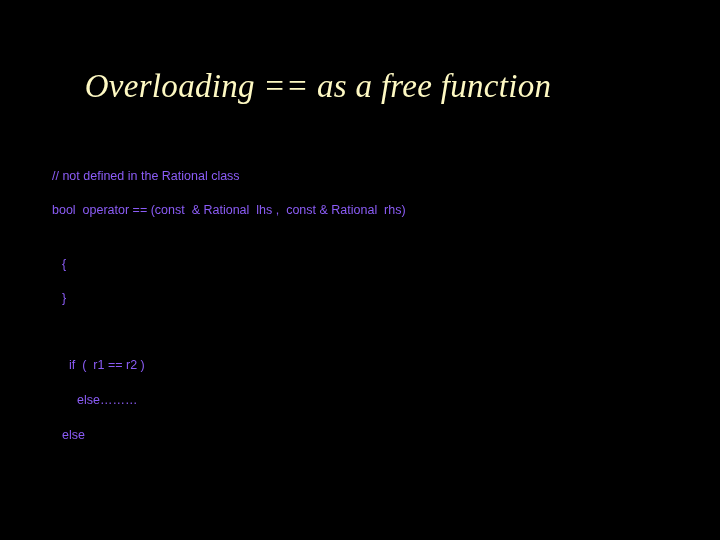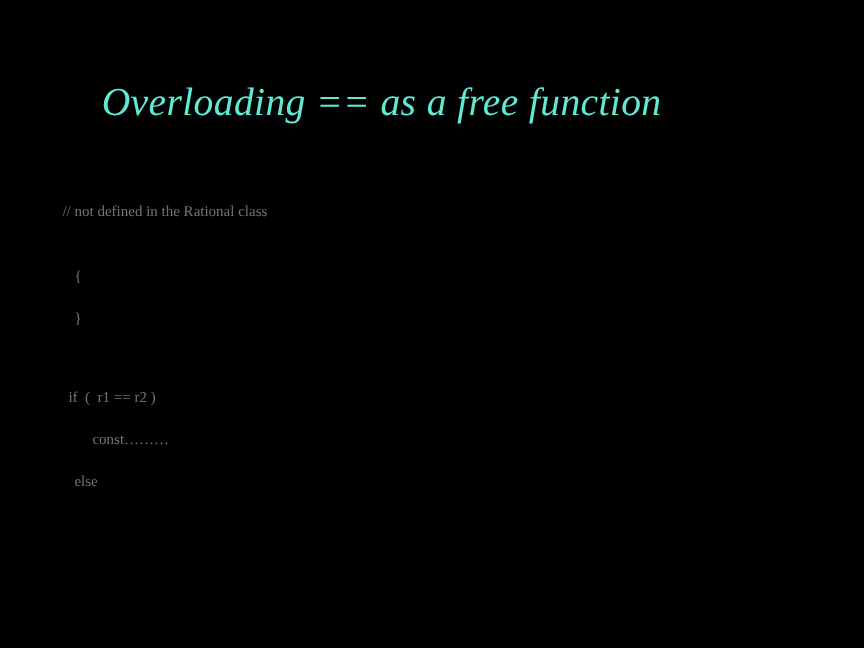"Overloading == as a free" .slide-title { color: #5eead4 -> #fef9c3 }
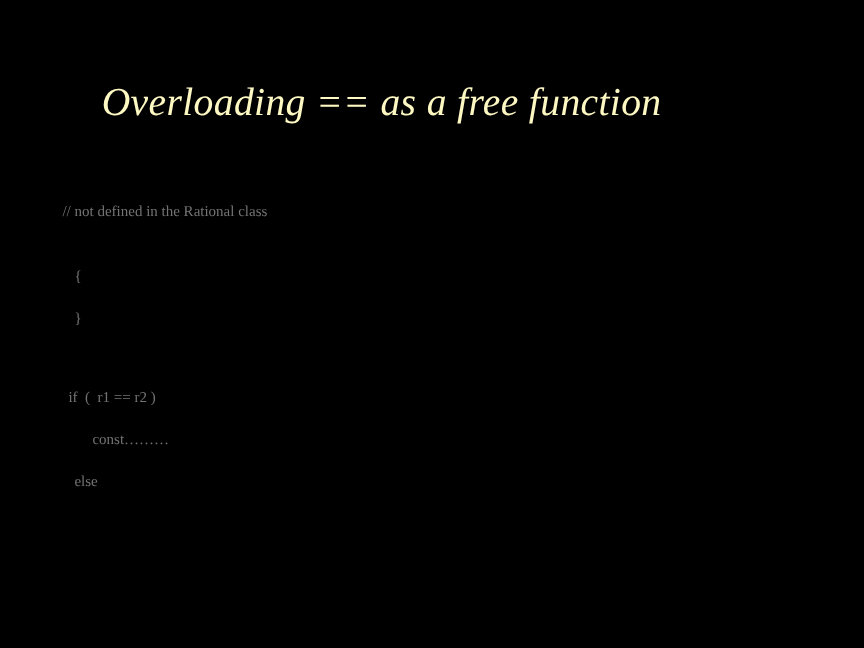"// not defined in the" .code-line { color: #737373 -> #8b5cf6; font-family: Liberation Serif, serif -> Liberation Sans, sans-serif }
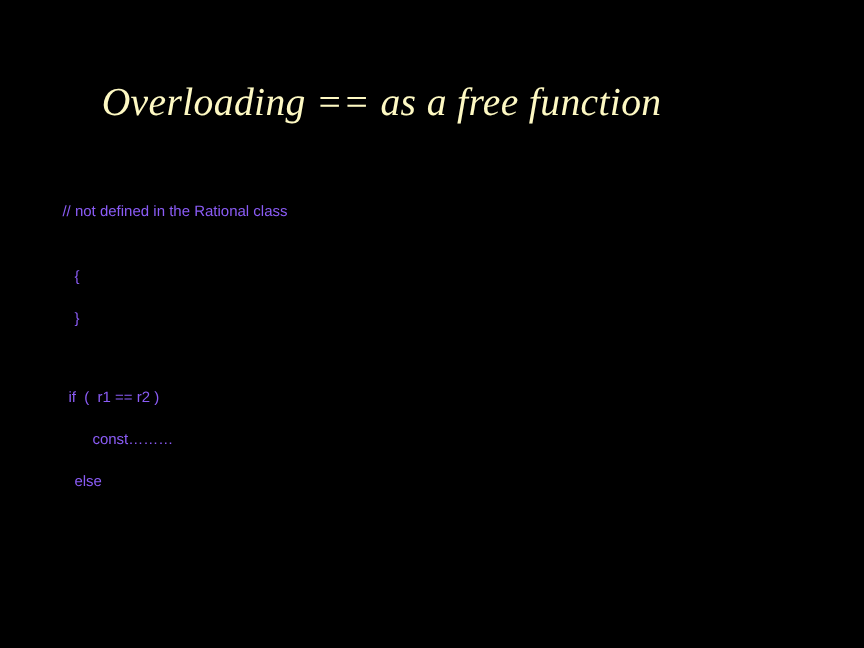"bool operator == (const &" div.code-line { html: none -> <div>bool operator == (const &amp; Rational lhs , const &amp; Rational rhs)</div> }
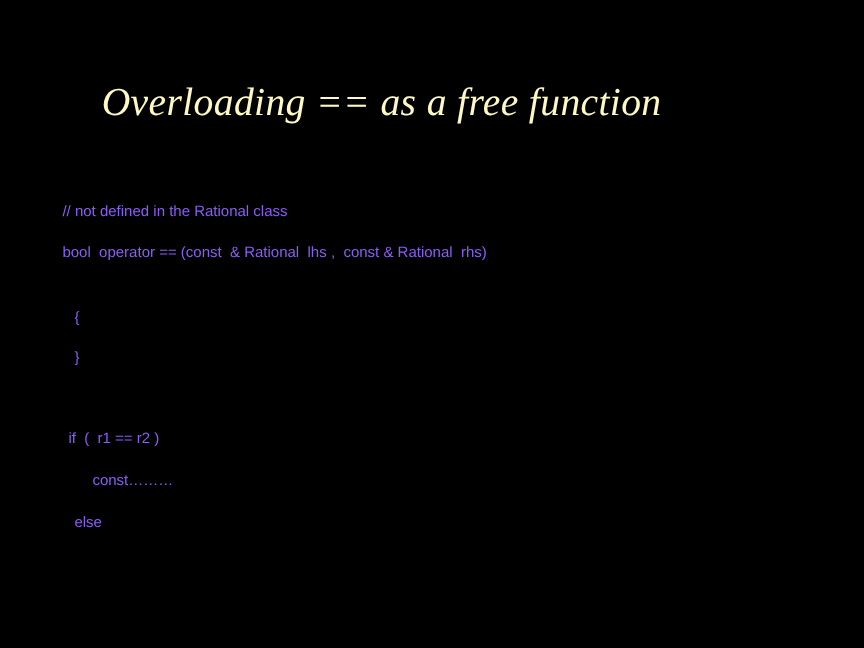"if ( r1 == r2" .ln-if { margin: 53px 0 0 5px -> 53px 0 0 17px }
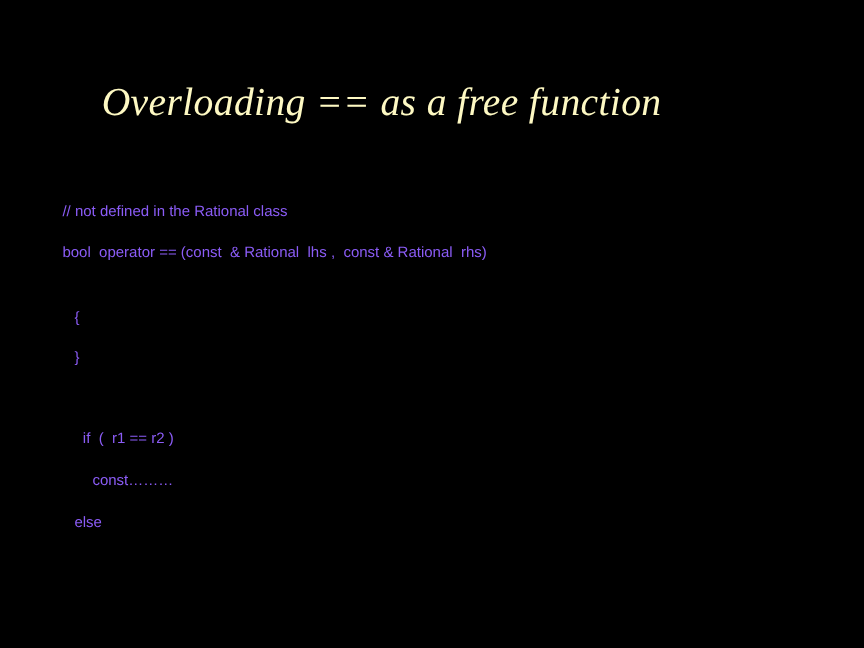"const………" div.code-line { text: const -> else }
